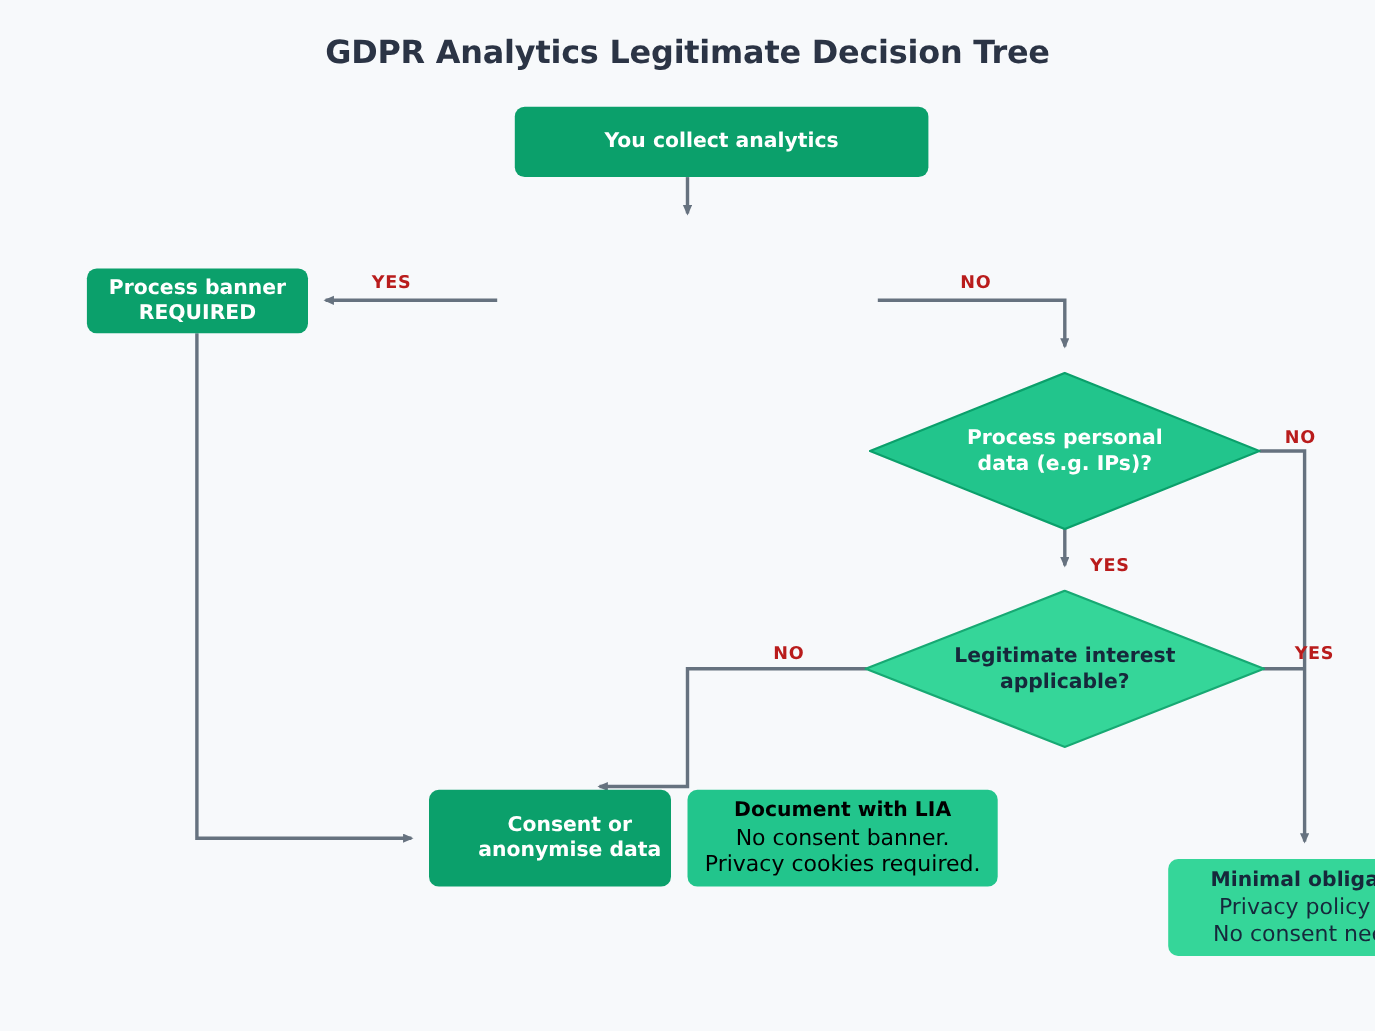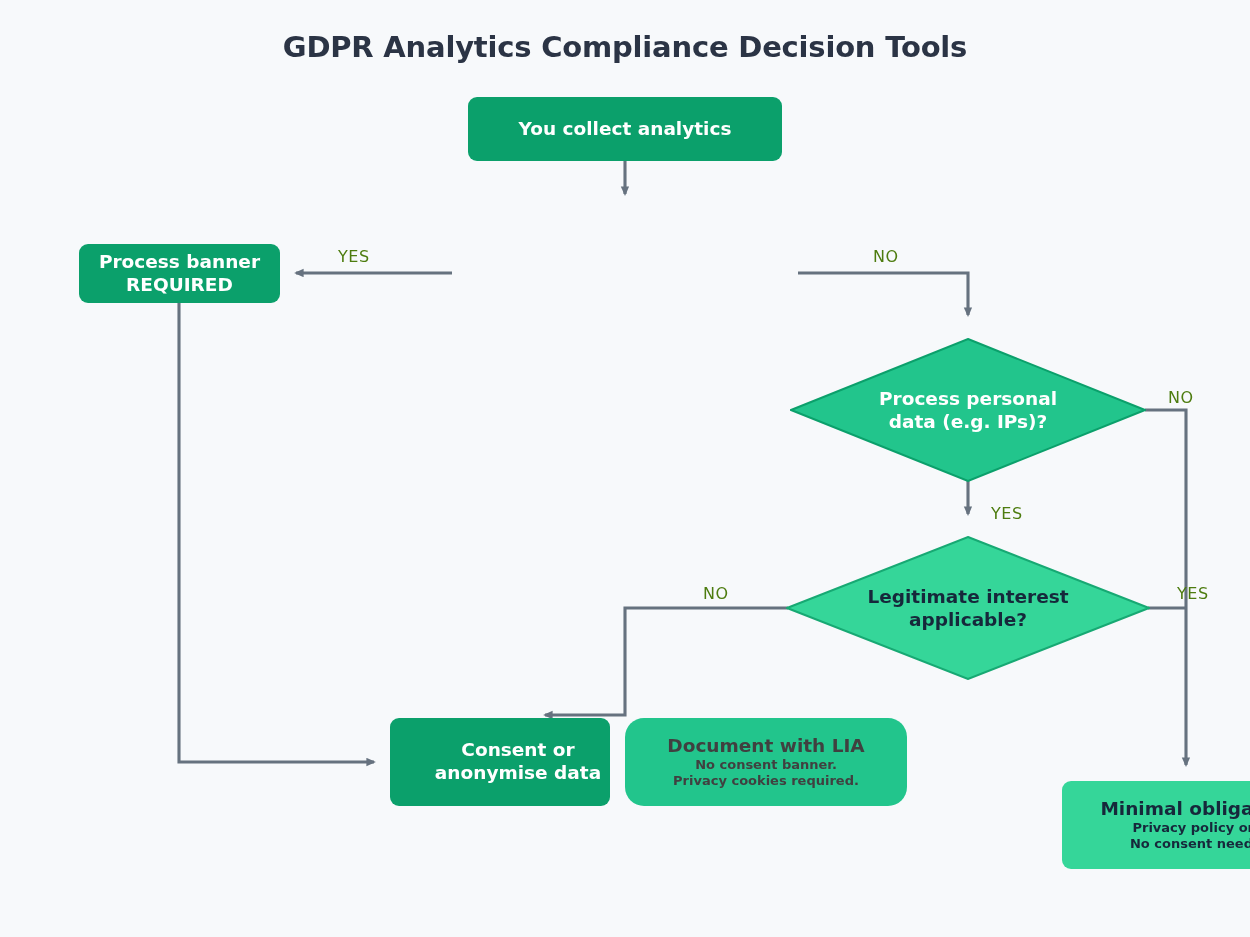"GDPR Analytics Compliance Decision Tools" div { text: Compliance Decision Tools -> Legitimate Decision Tree }
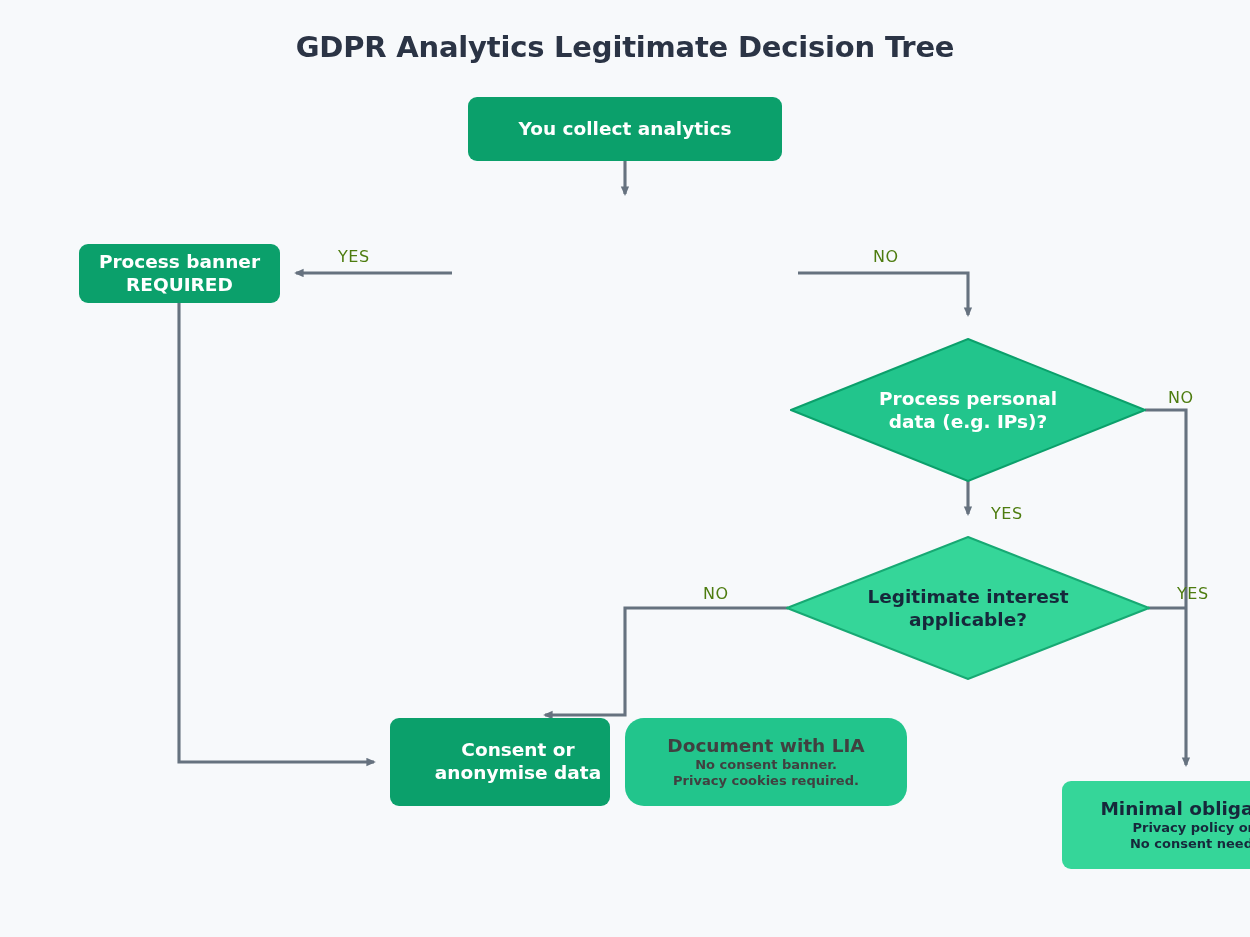"You collect analytics" div.node { width: 314px -> 376px }
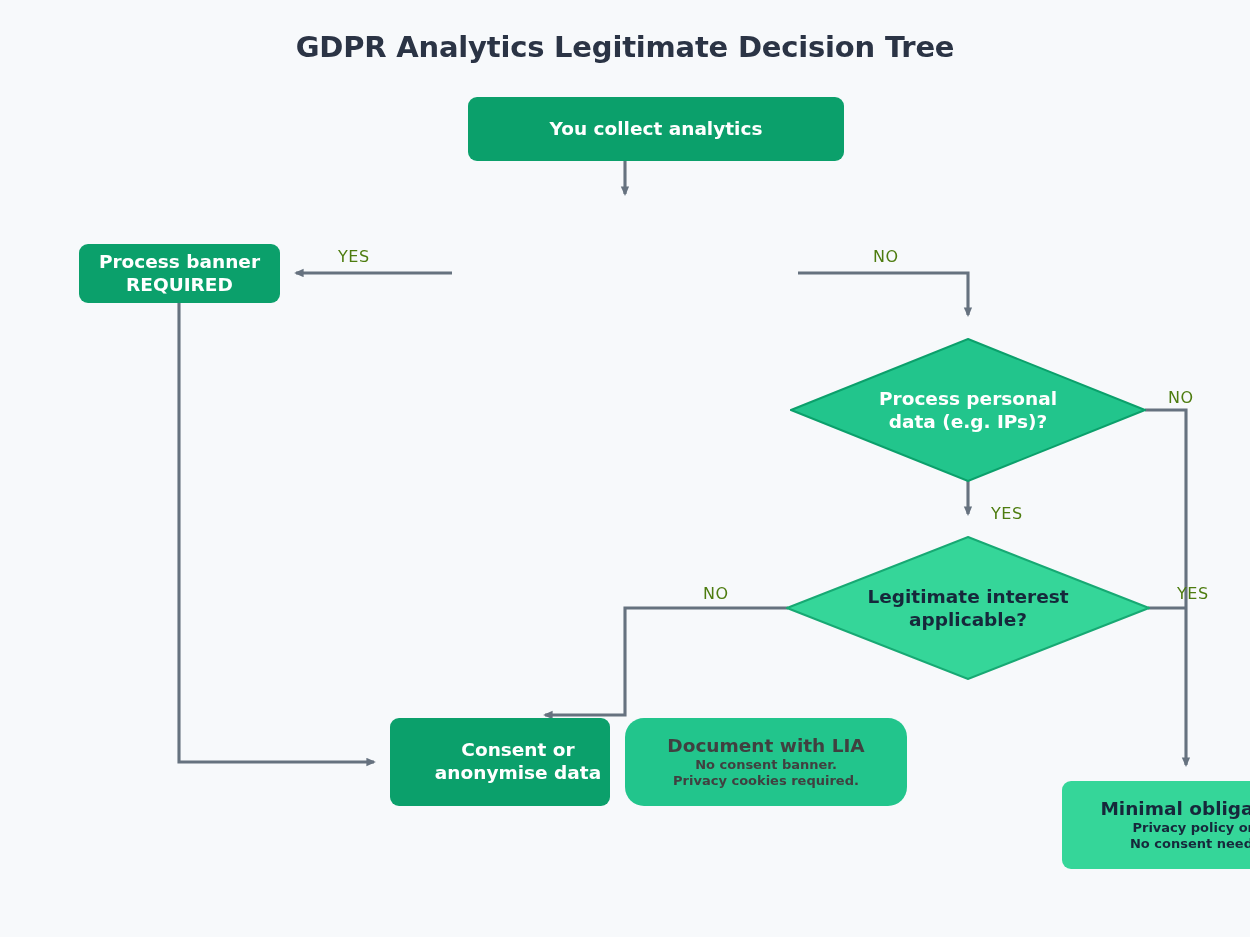"YES" .edgelabel { color: #4d7c0f -> #b91c1c; font-weight: normal -> bold }
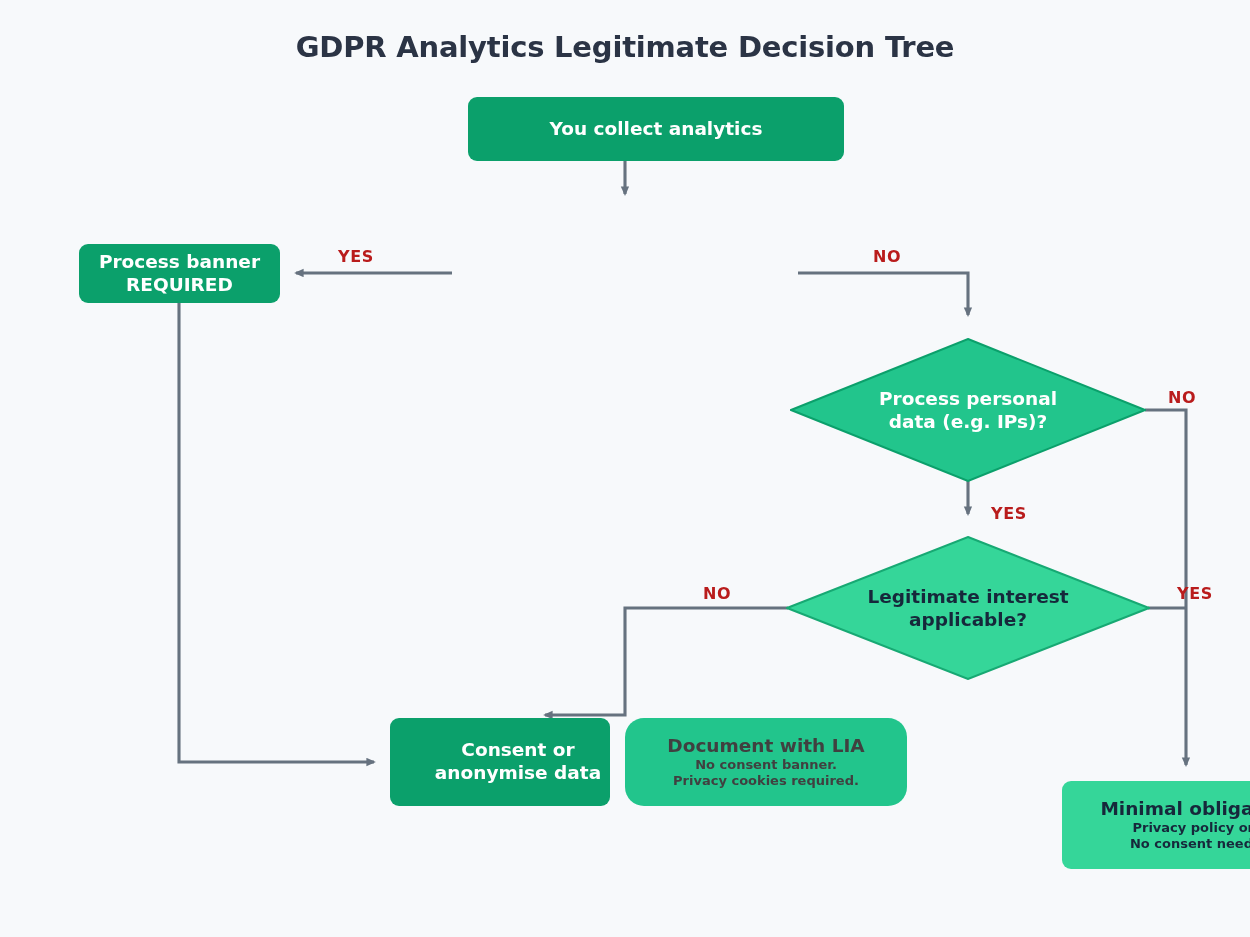"Document with LIA" .node.mid { border-radius: 19px -> none; color: #404040 -> #000000 }
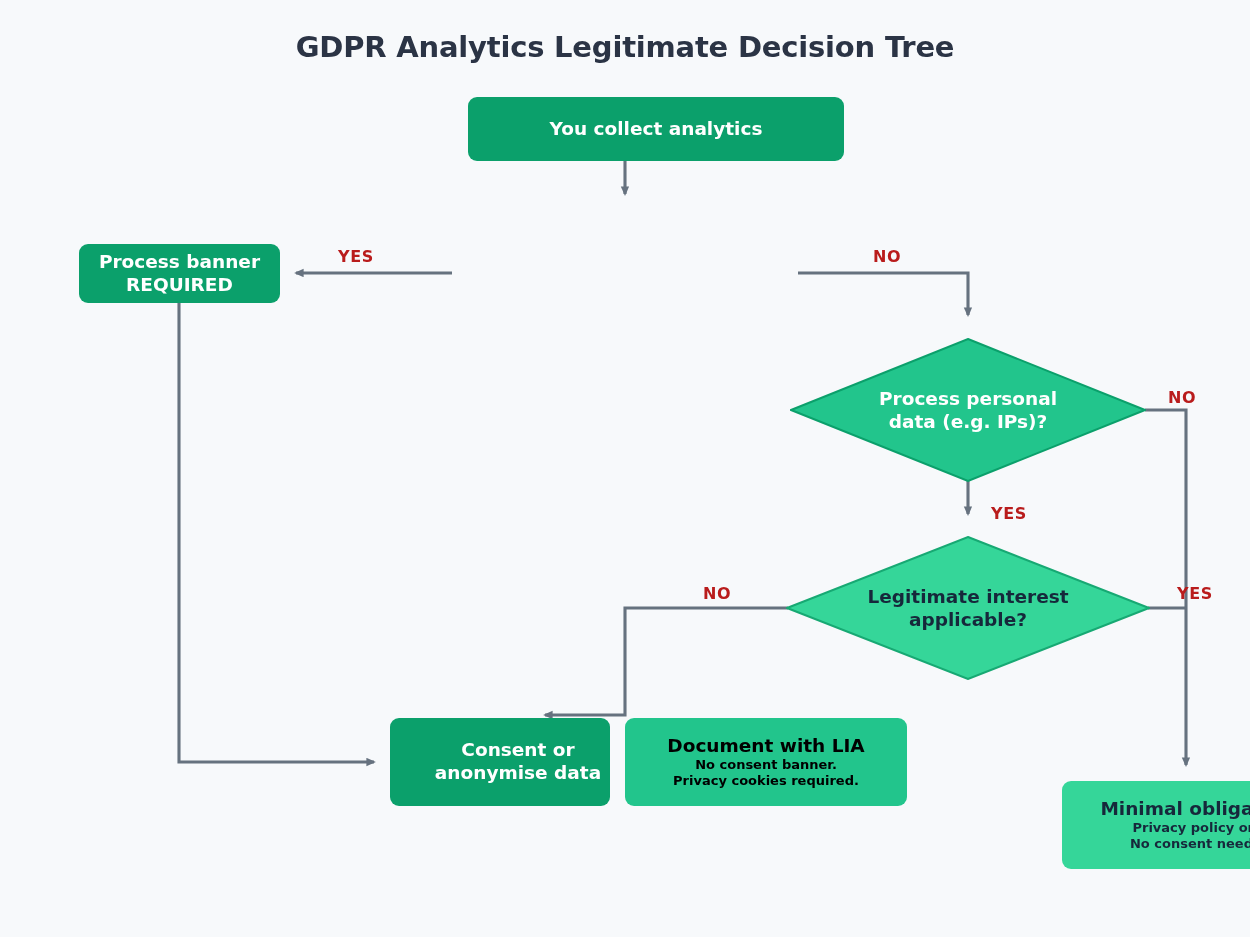"No consent banner." .node .sub { font-size: 13px -> 20px; font-weight: bold -> normal }
